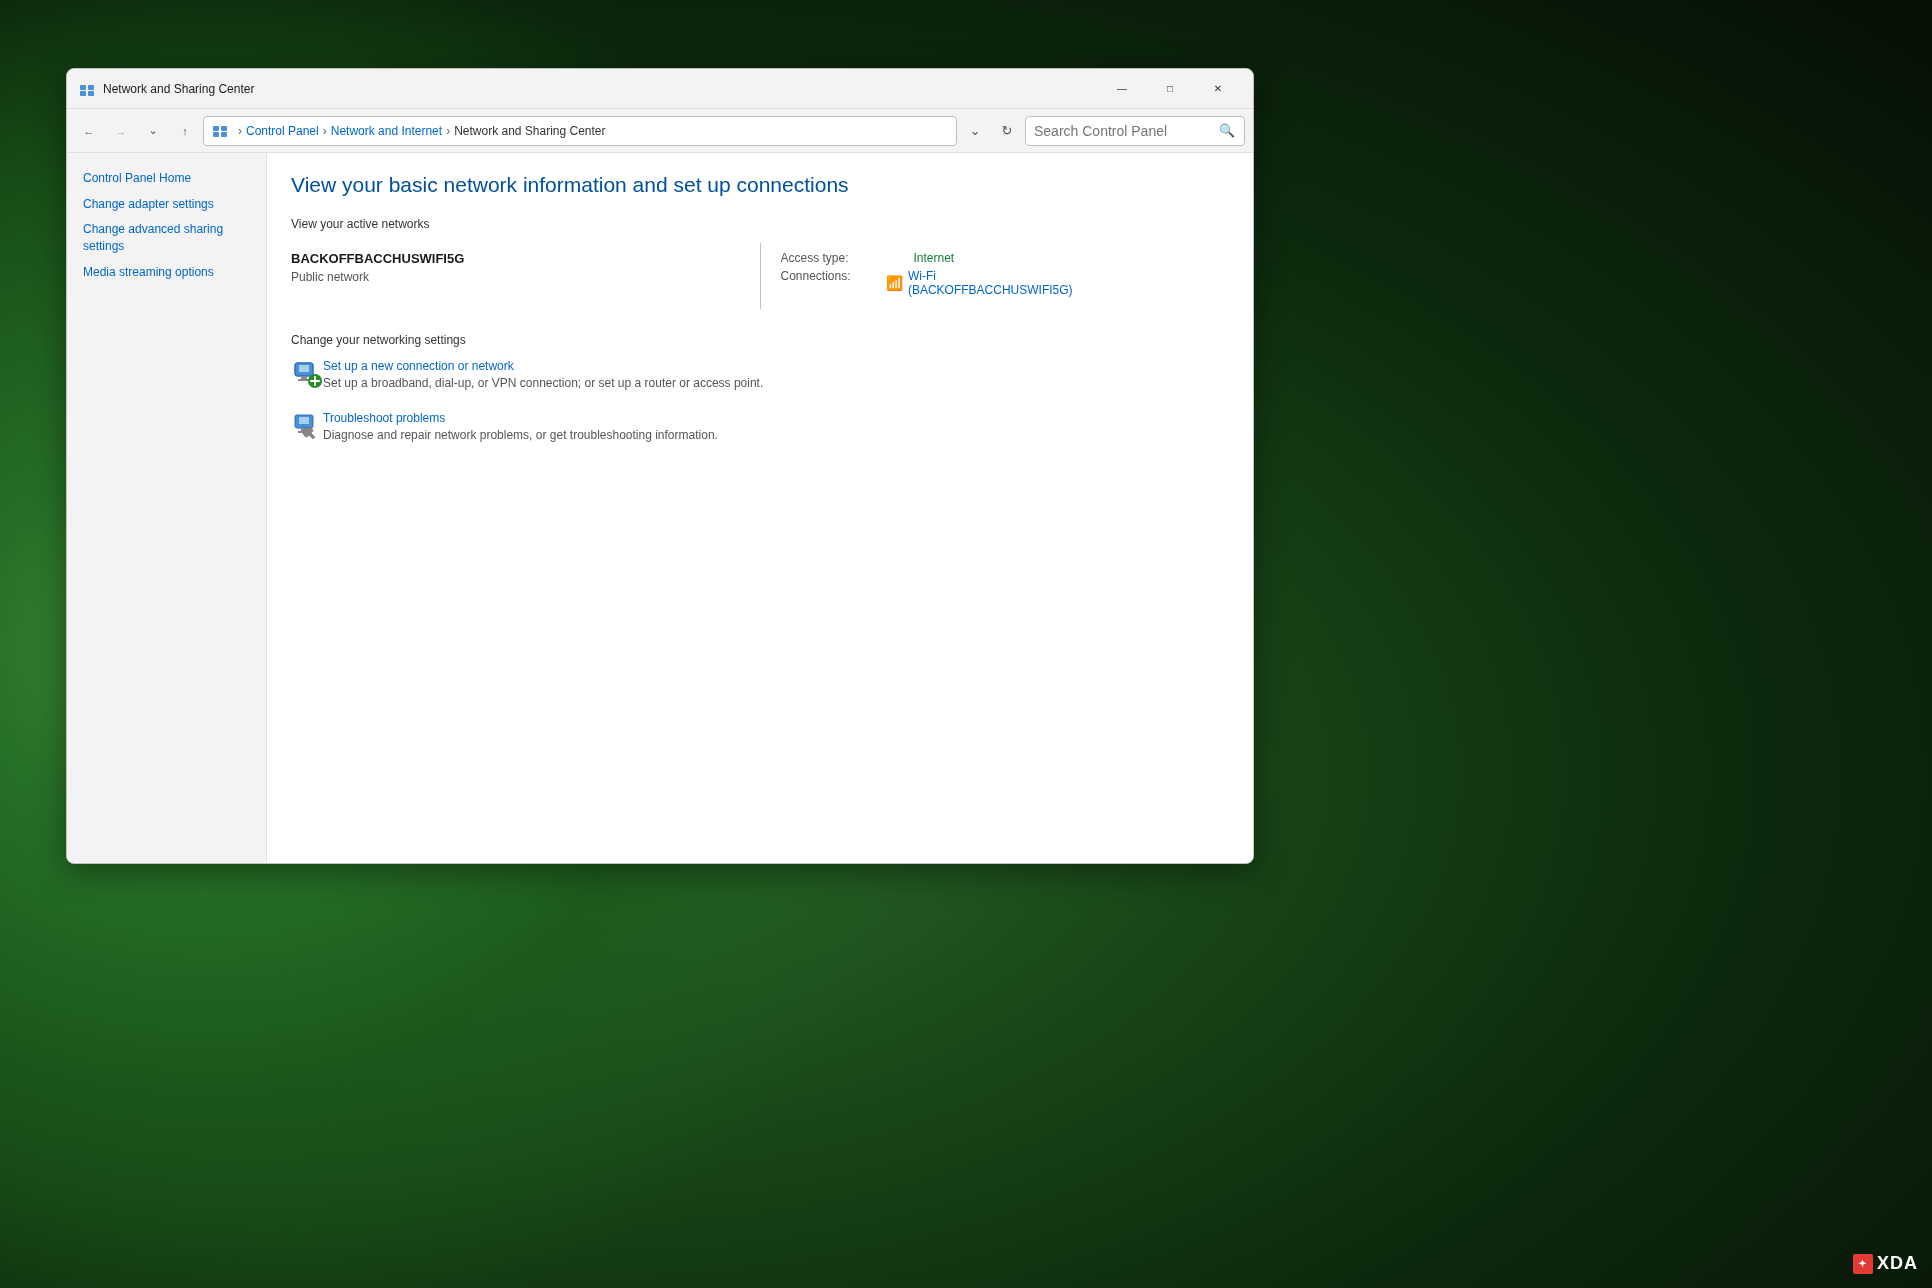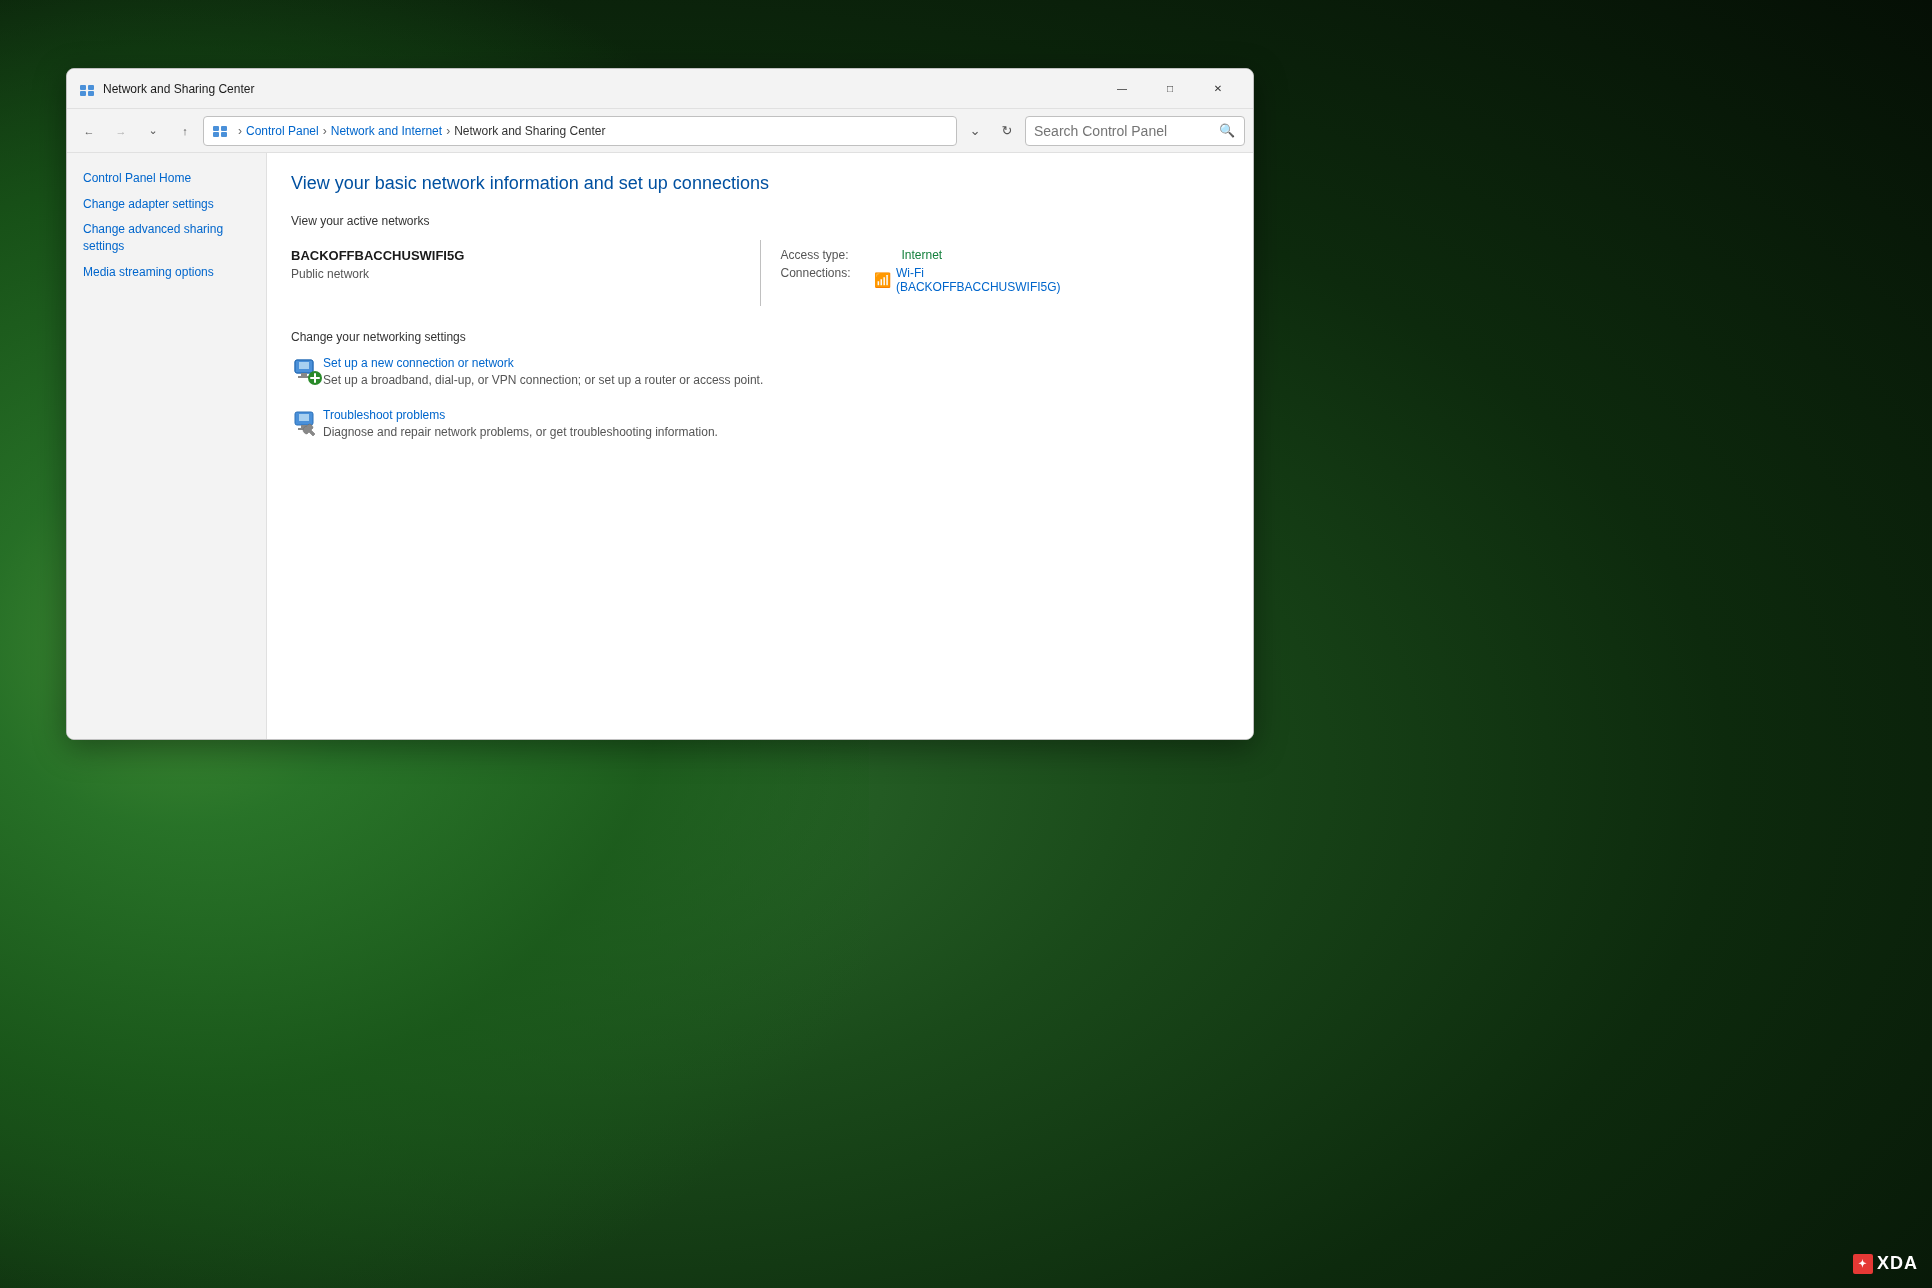"Network and Sharing Center" .window { height: 672px -> 796px }
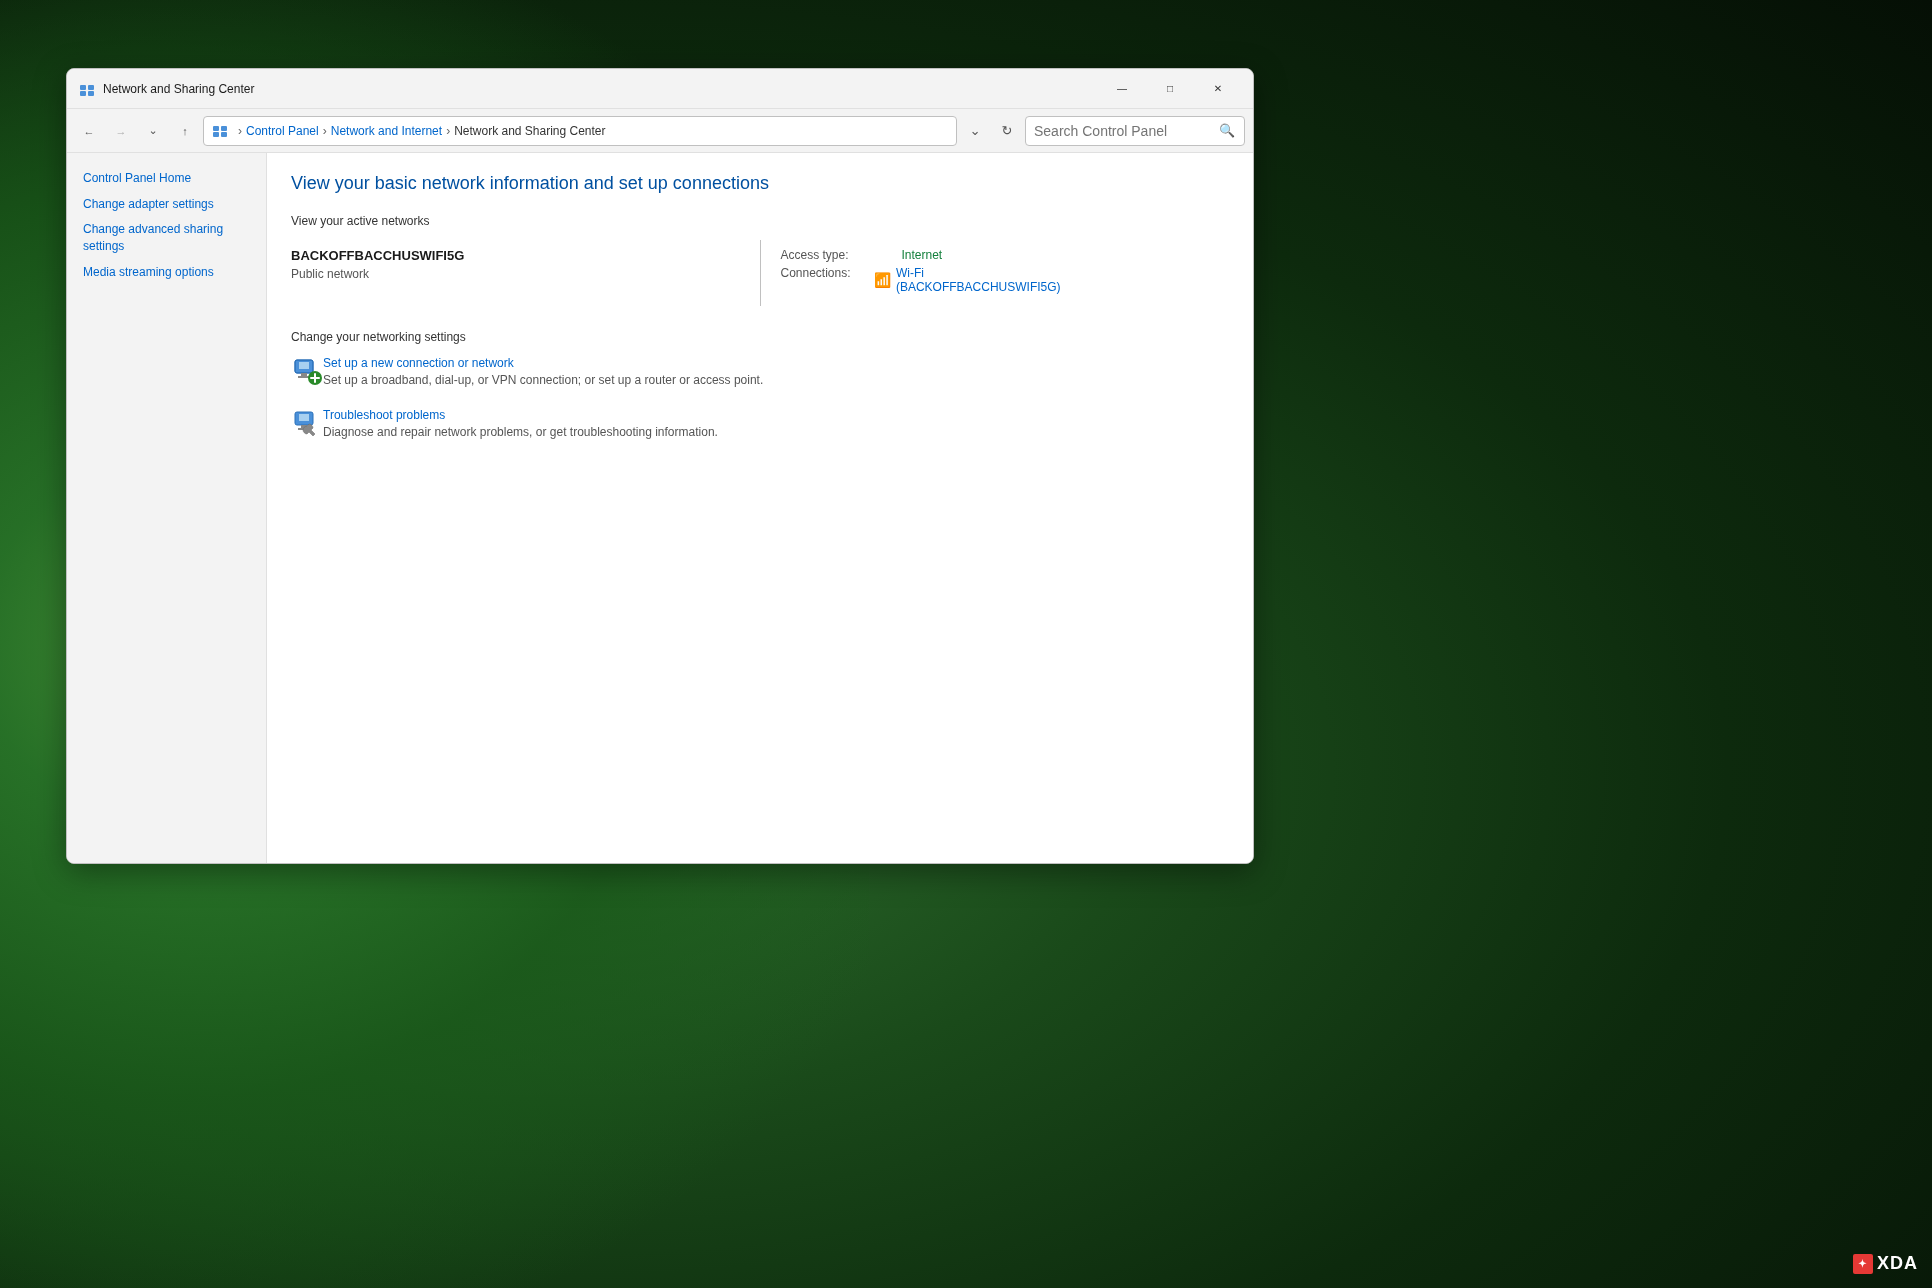"View your basic network information" .page-title { font-size: 18px -> 21px }
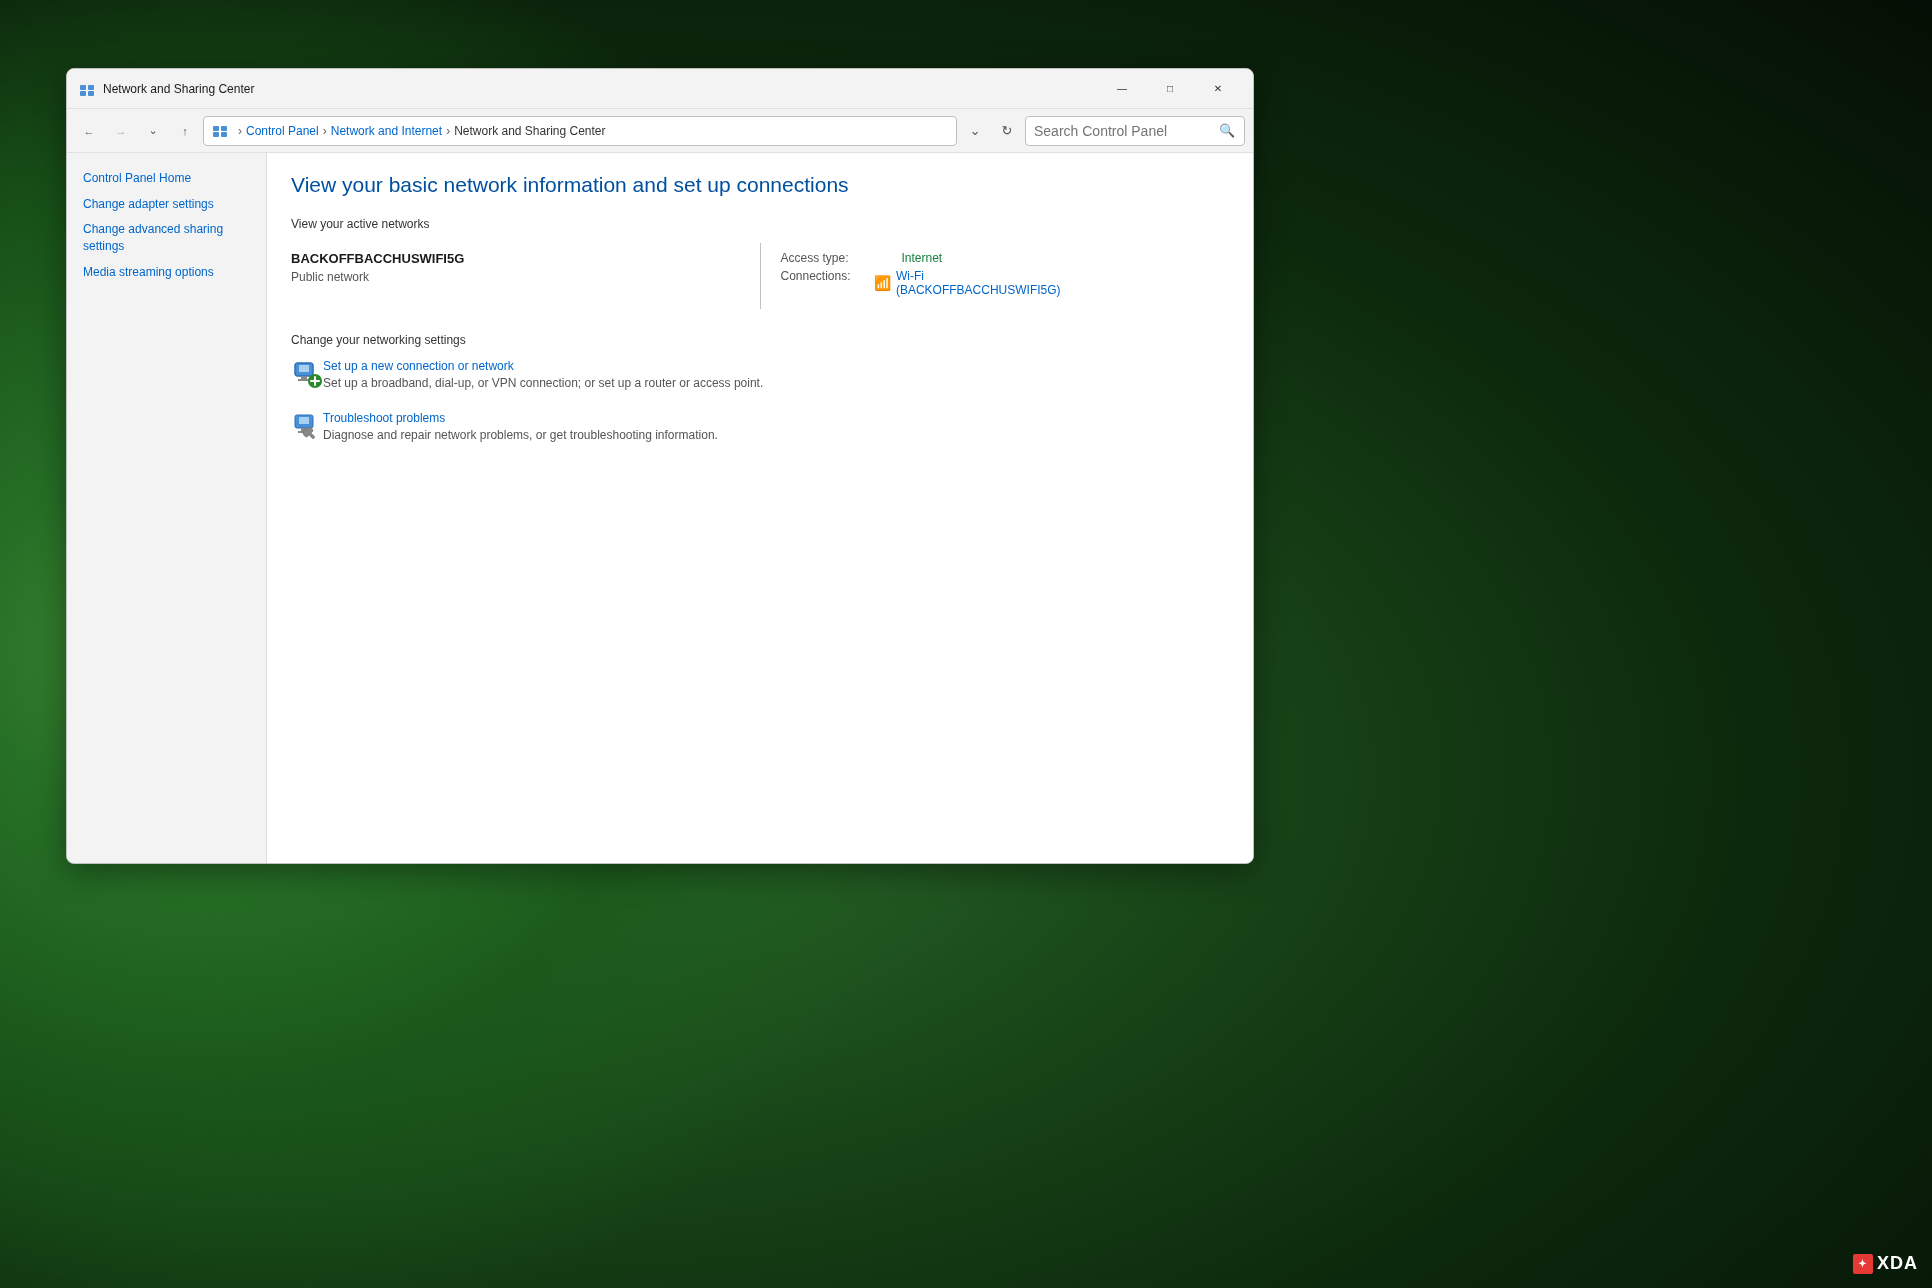"Access type:" .network-detail-row { gap: 4px -> 16px }
